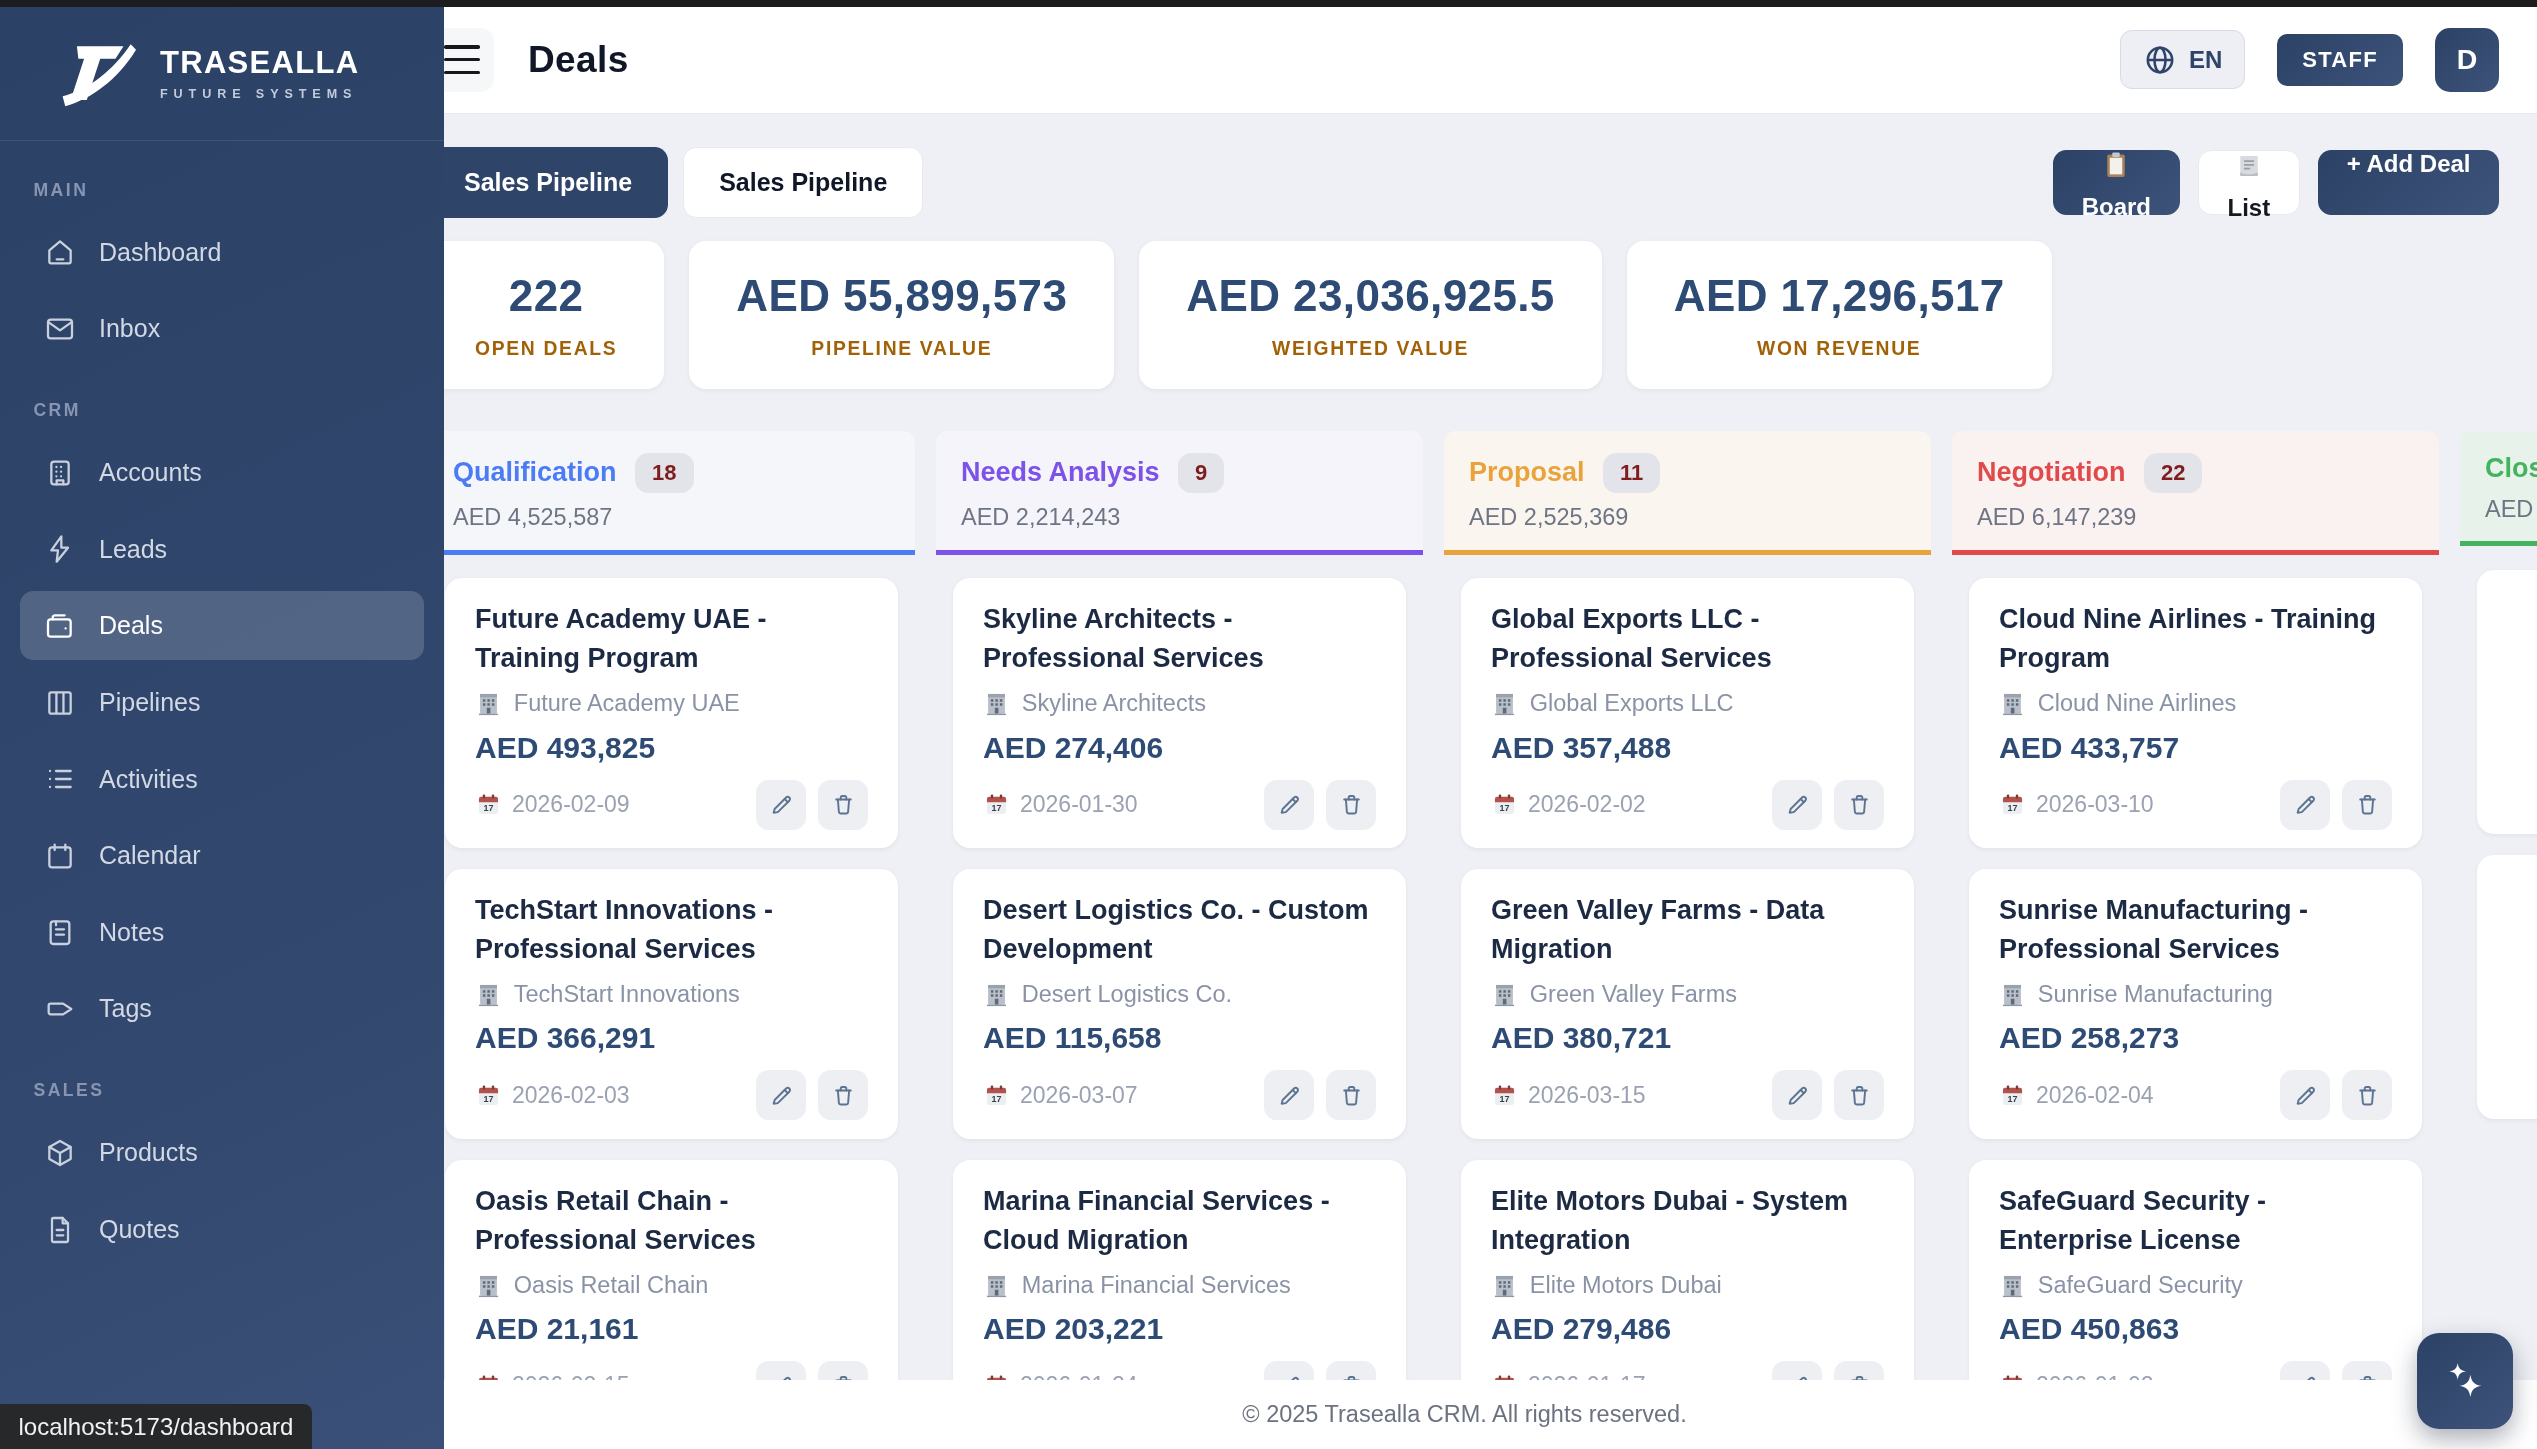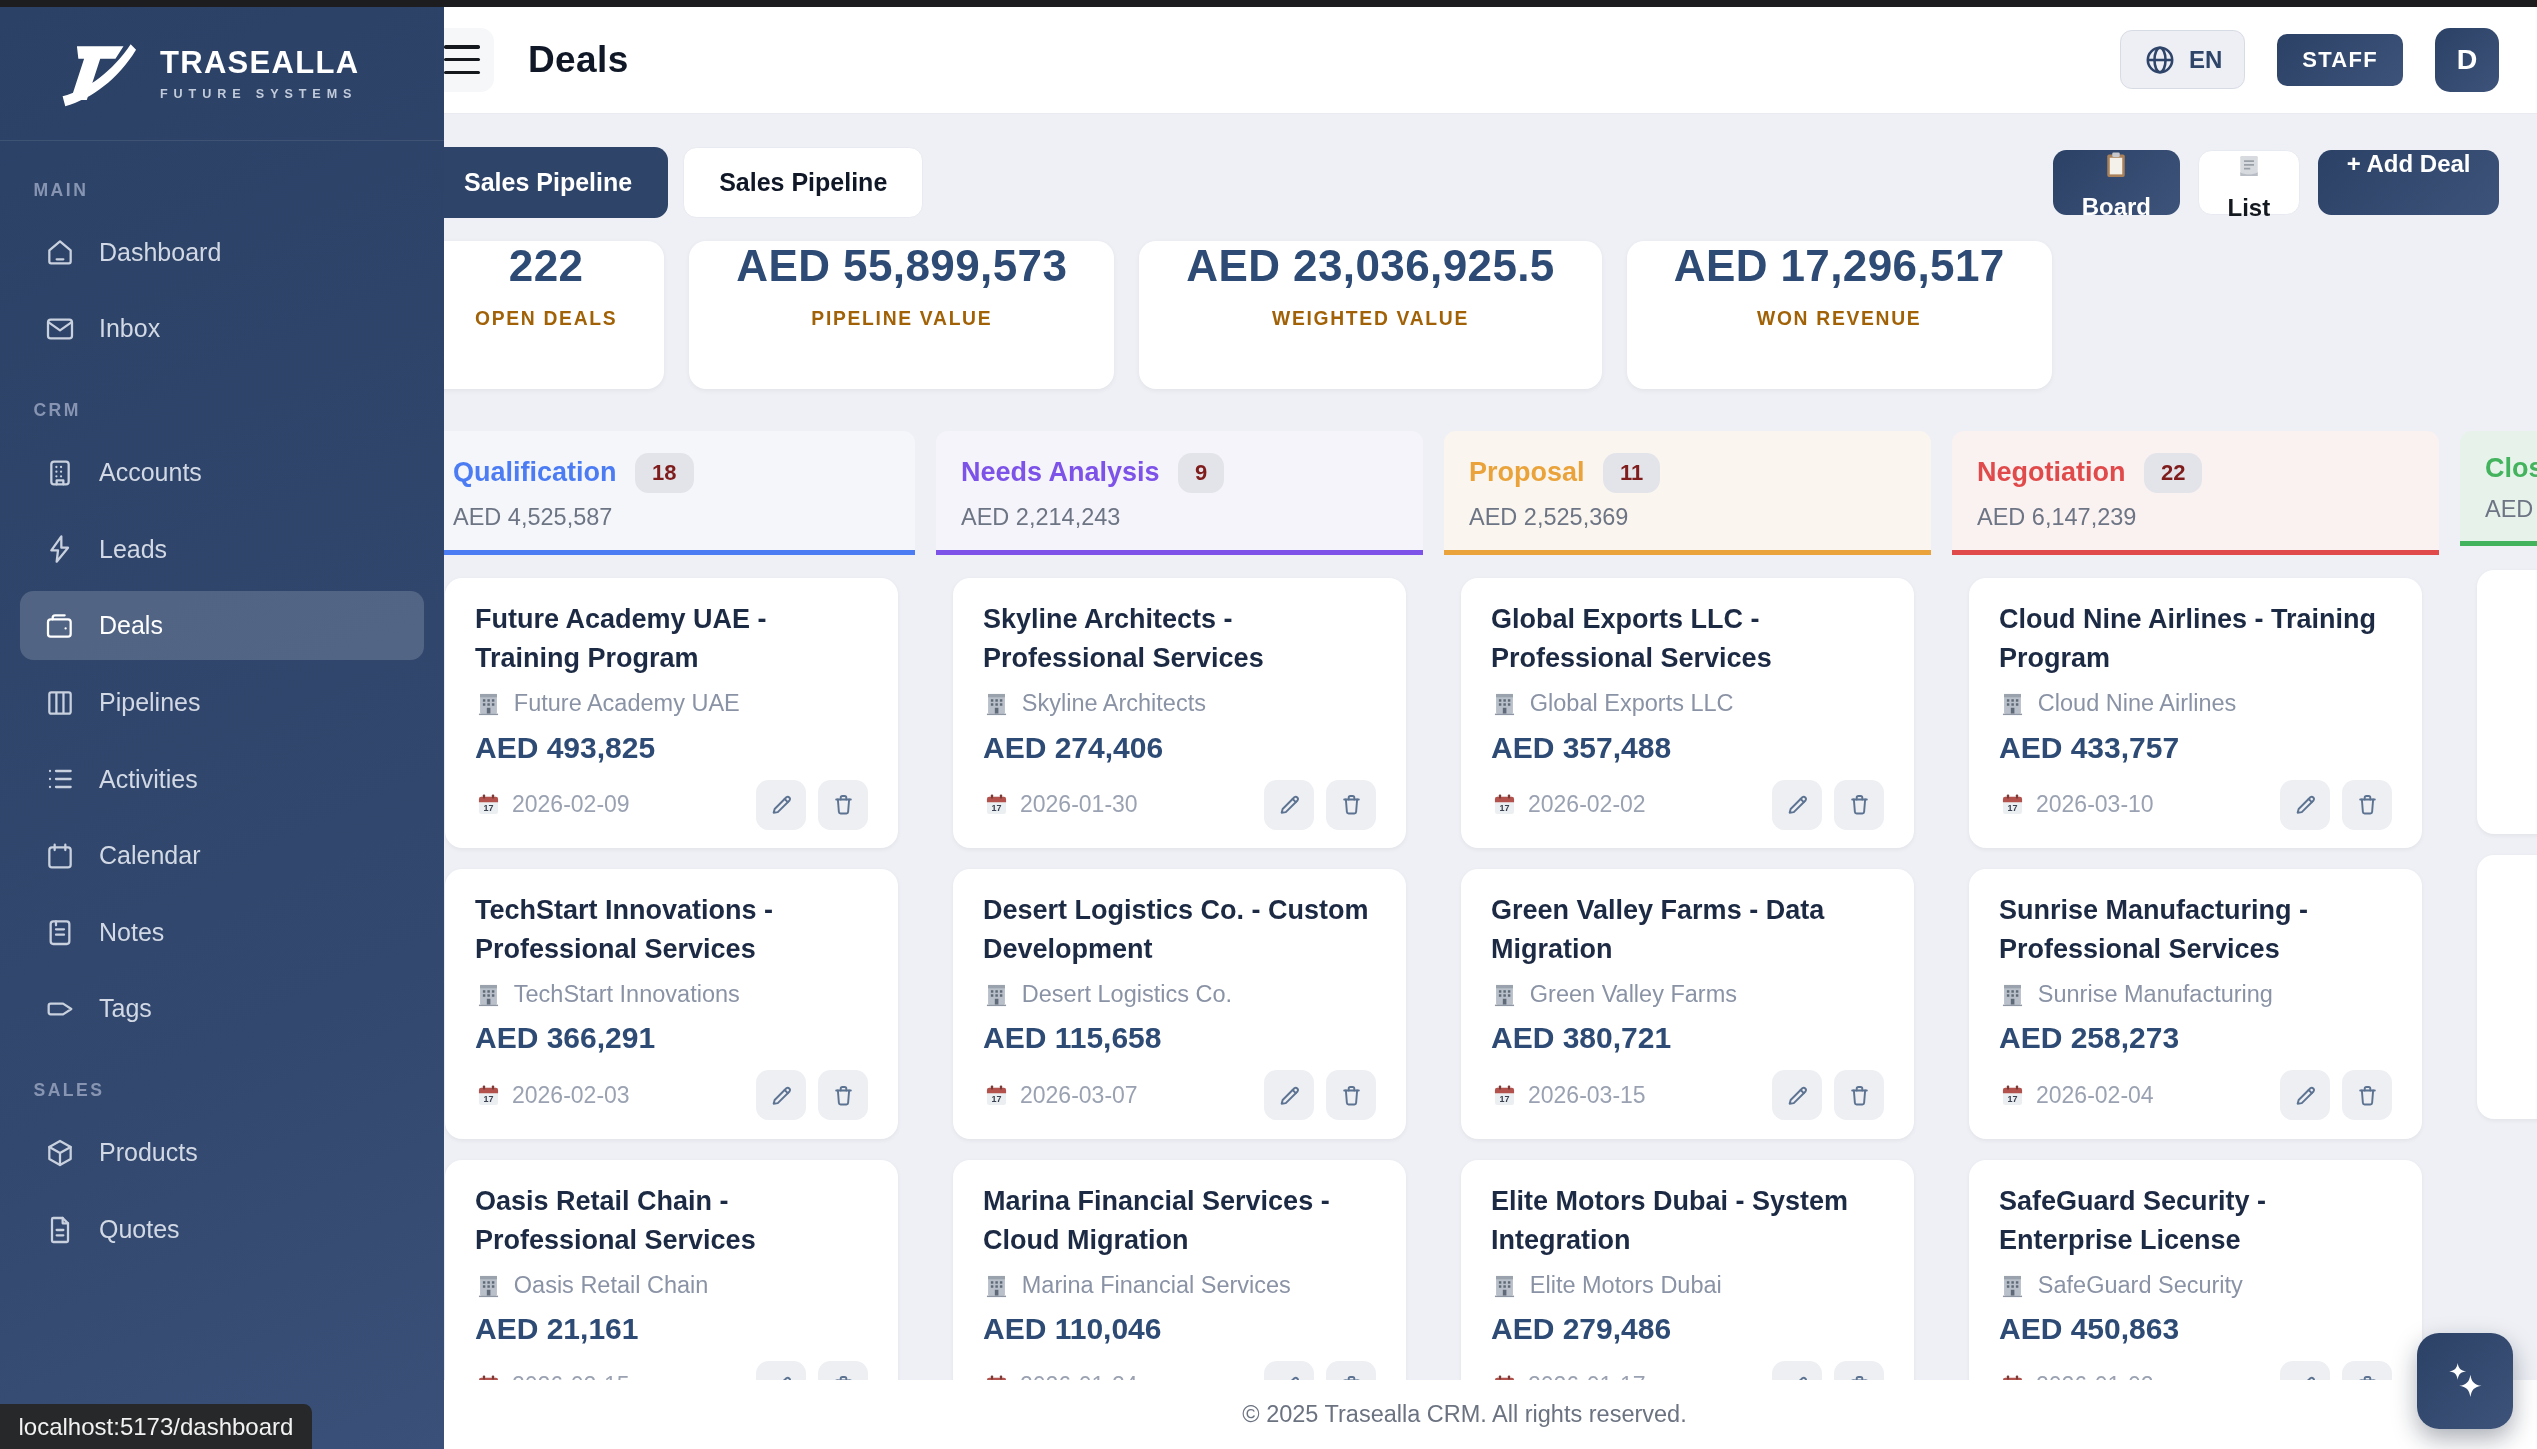"222" .stat-card { justify-content: none -> center }
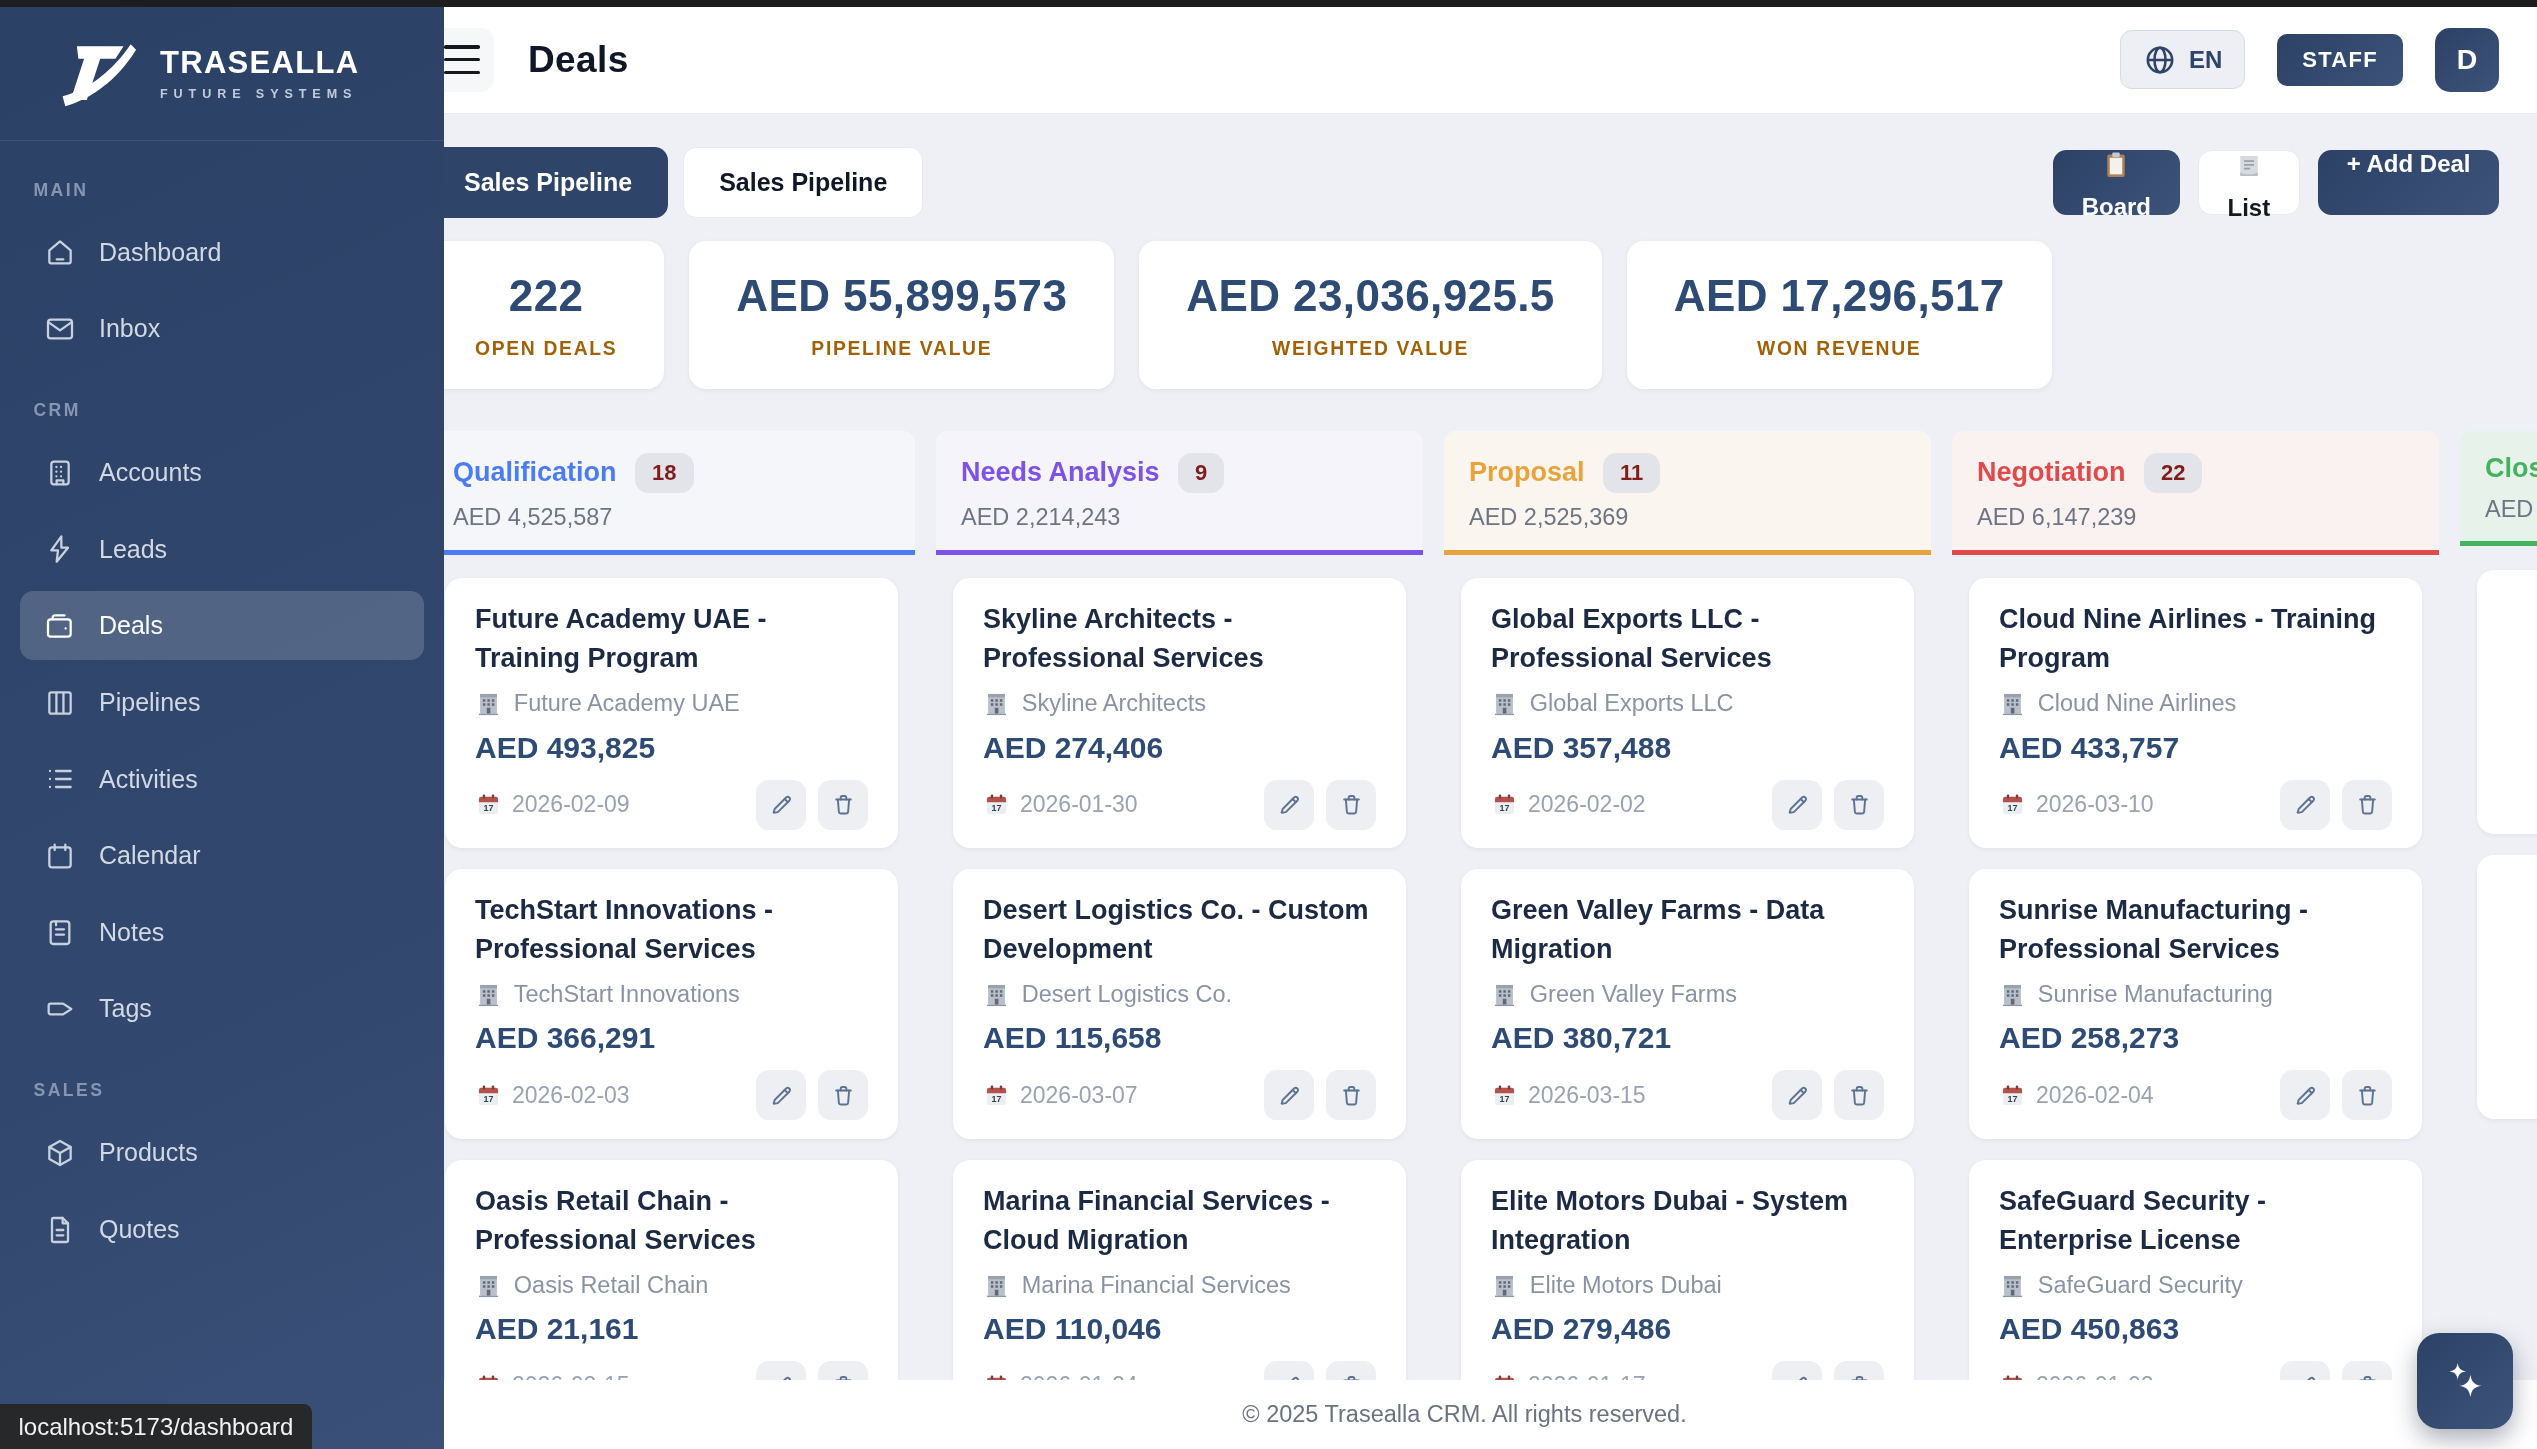"AED 110,046" div.deal-amount { text: 110,046 -> 203,221 }
